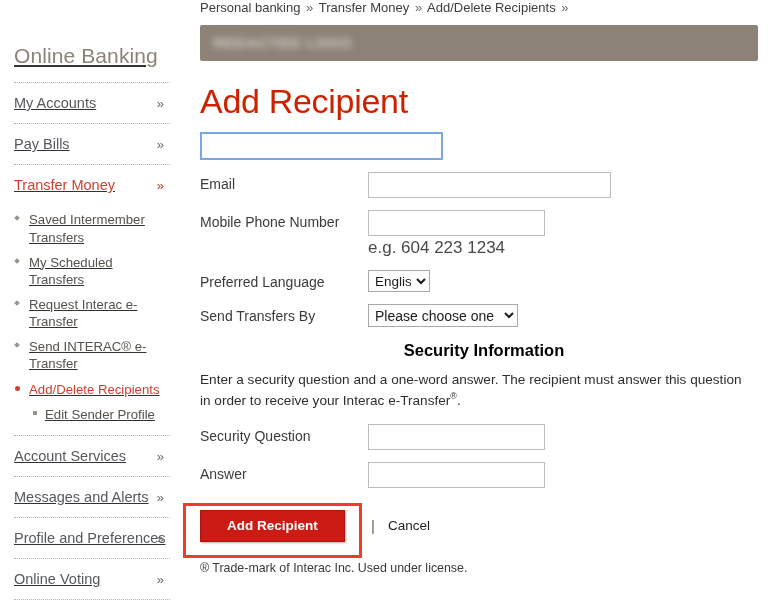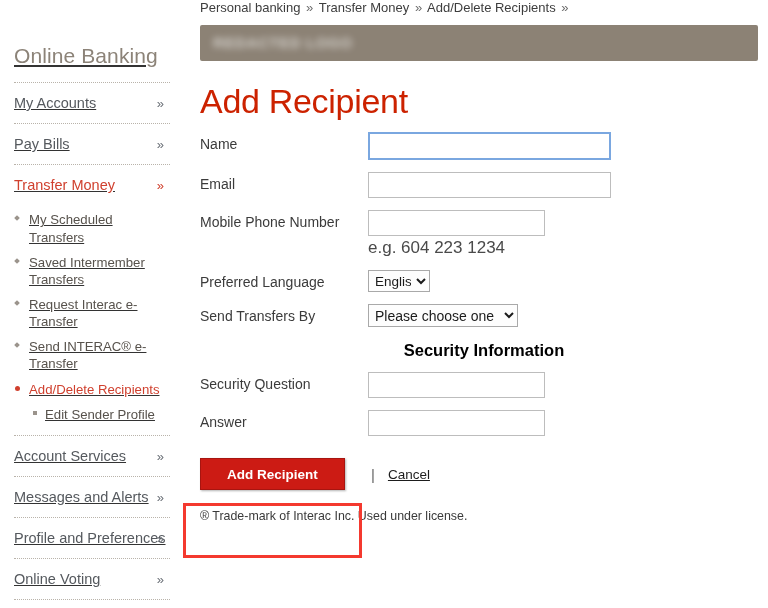"Name" div.form-label { html: <div>Name</div> -> none }
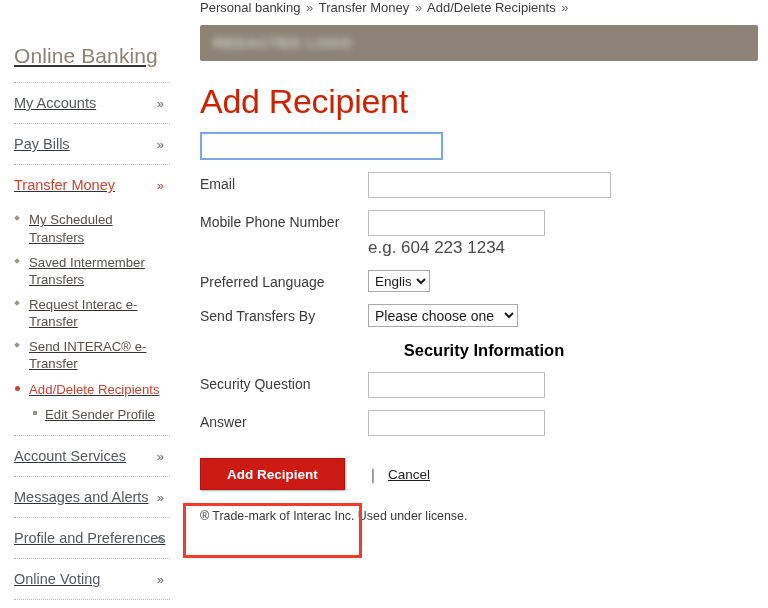"My Scheduled Transfers" div.sub-item { order: before "Saved Intermember Transfers" -> after "Saved Intermember Transfers" }
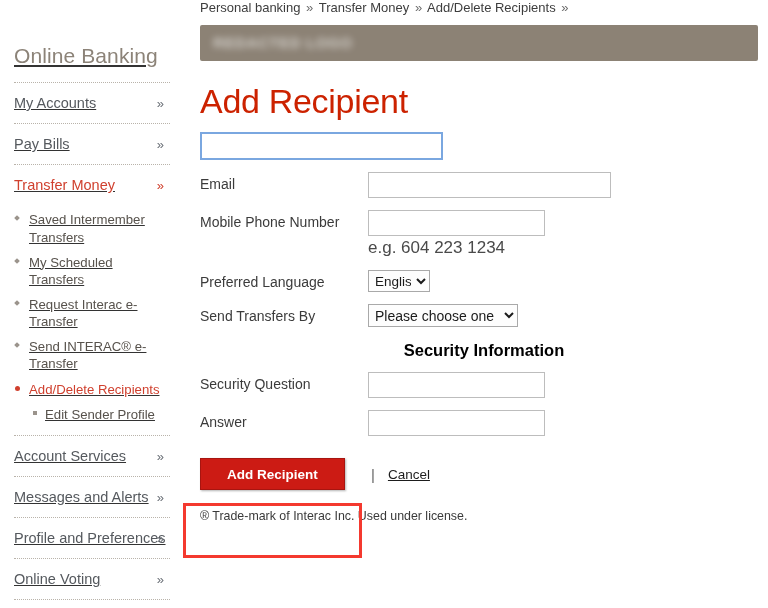"Enter a security question and" p { html: none -> <p><span>Enter a security question and a one-word answer. The recipient must answer this question in order to receive your Interac e-Transfer</span><sup>®</sup><span>.</span></p> }
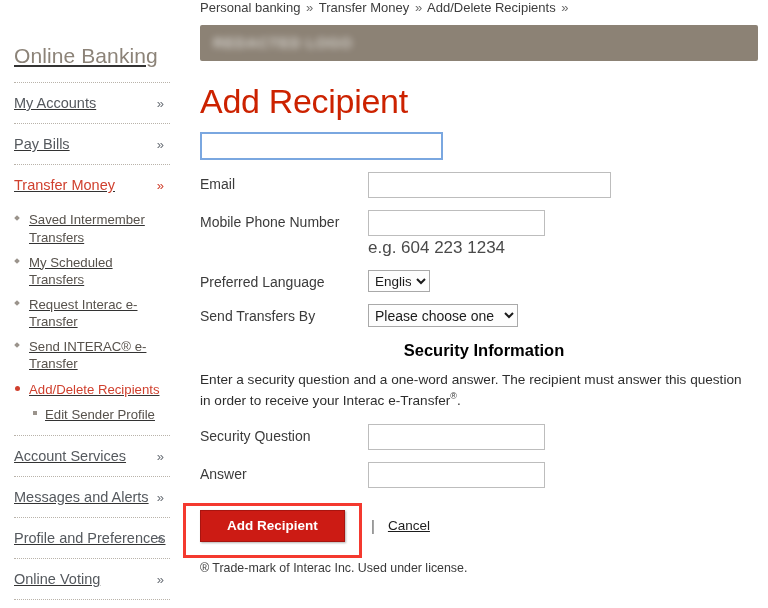"Cancel" #cancel-link { text-decoration: underline -> none }
